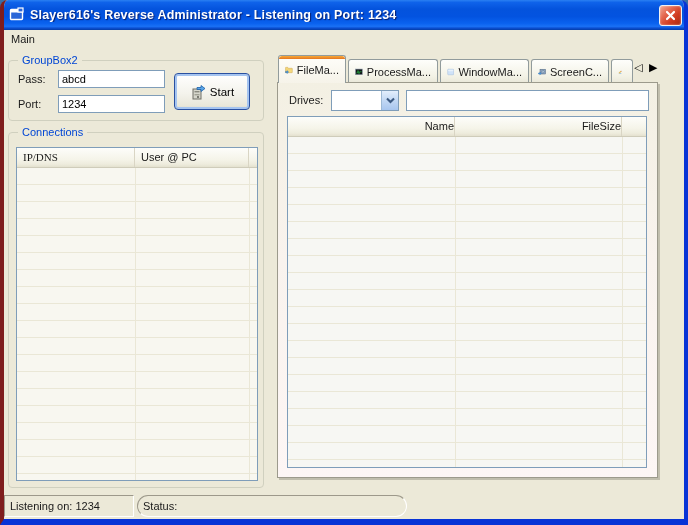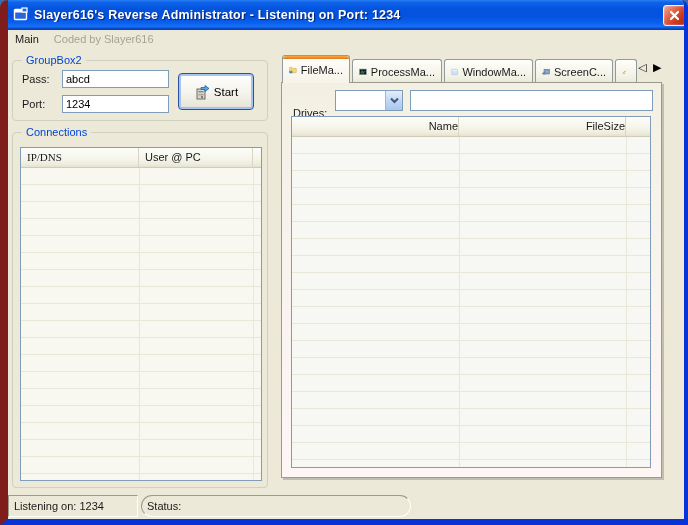"Slayer616's Reverse Administrator -" .window { border-left: 8px solid #7f1d1d -> 4px solid #7f1d1d }
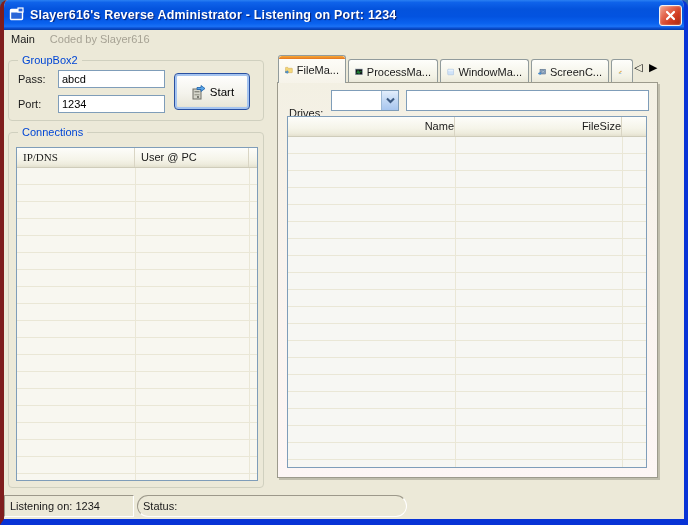"Coded by Slayer616" span.menu-item { html: <span>Coded by Slayer616</span> -> none }
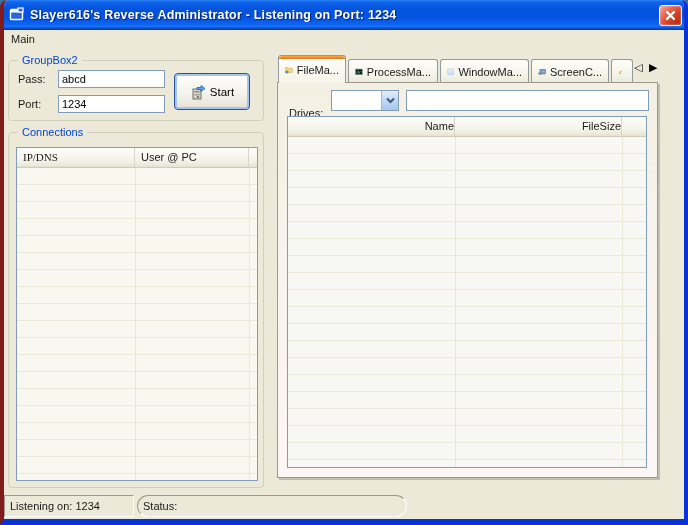"Drives:" span.fieldrow-label { top: 24px -> 11px }
